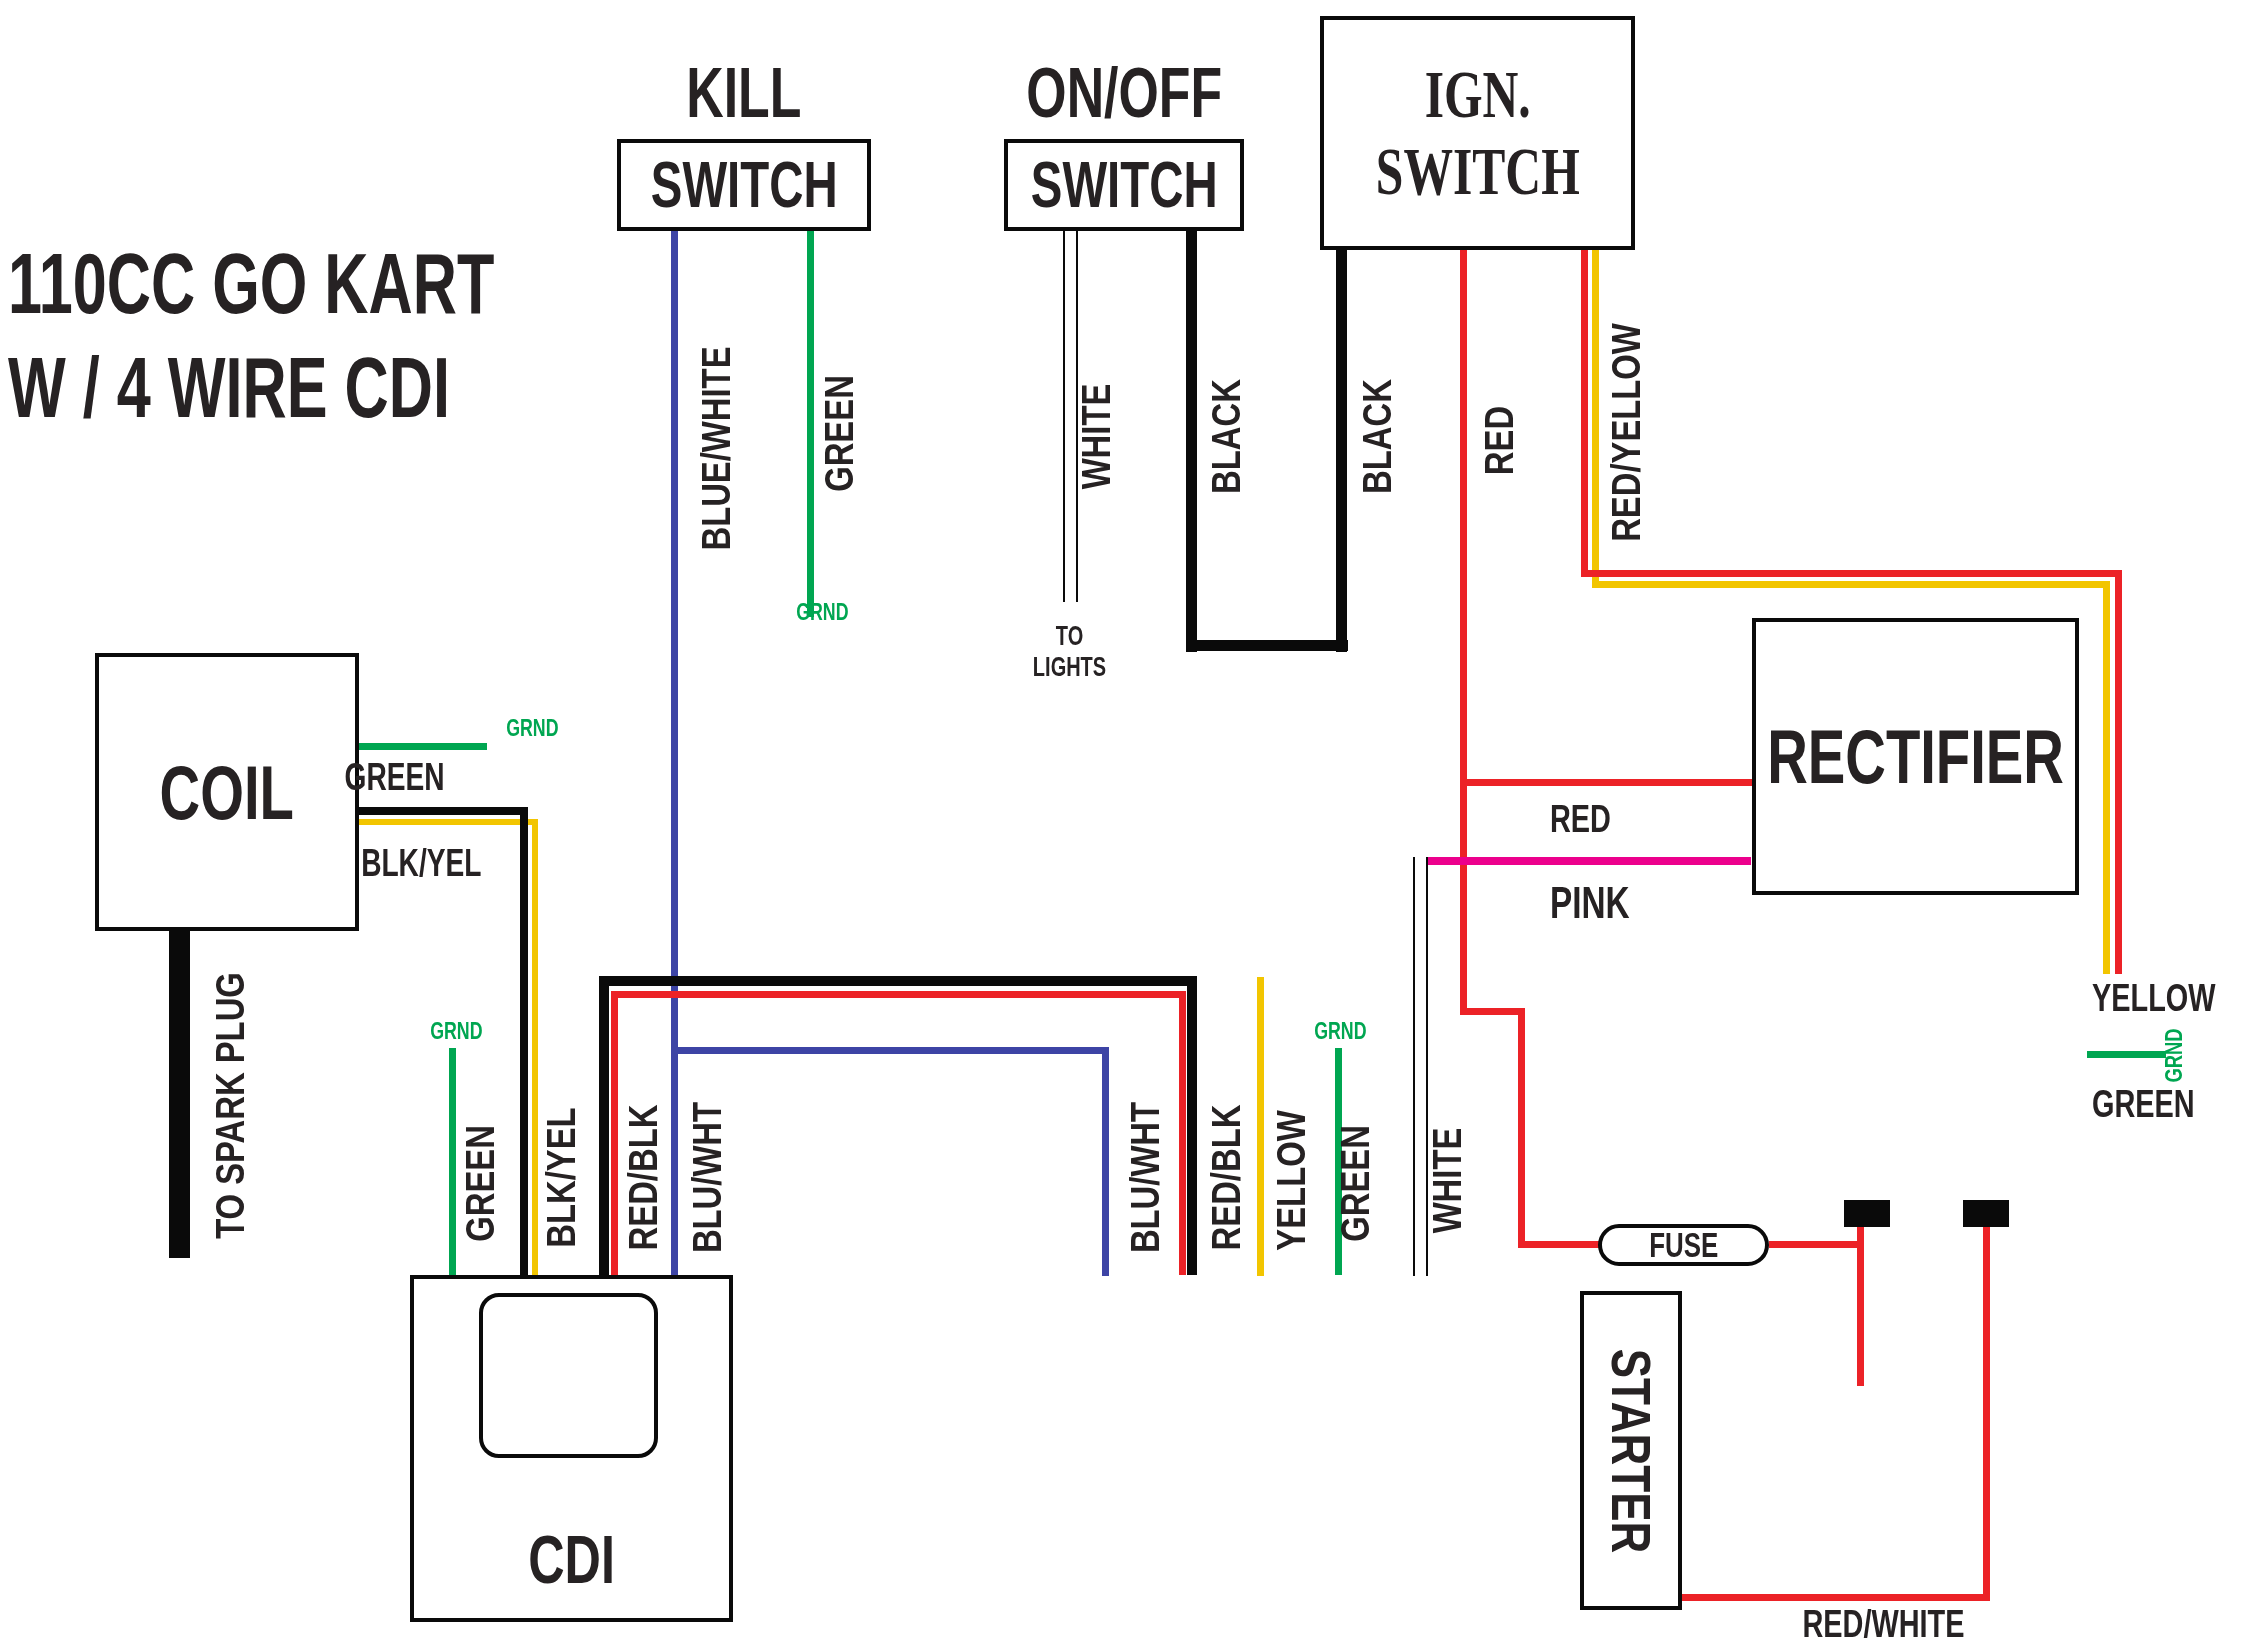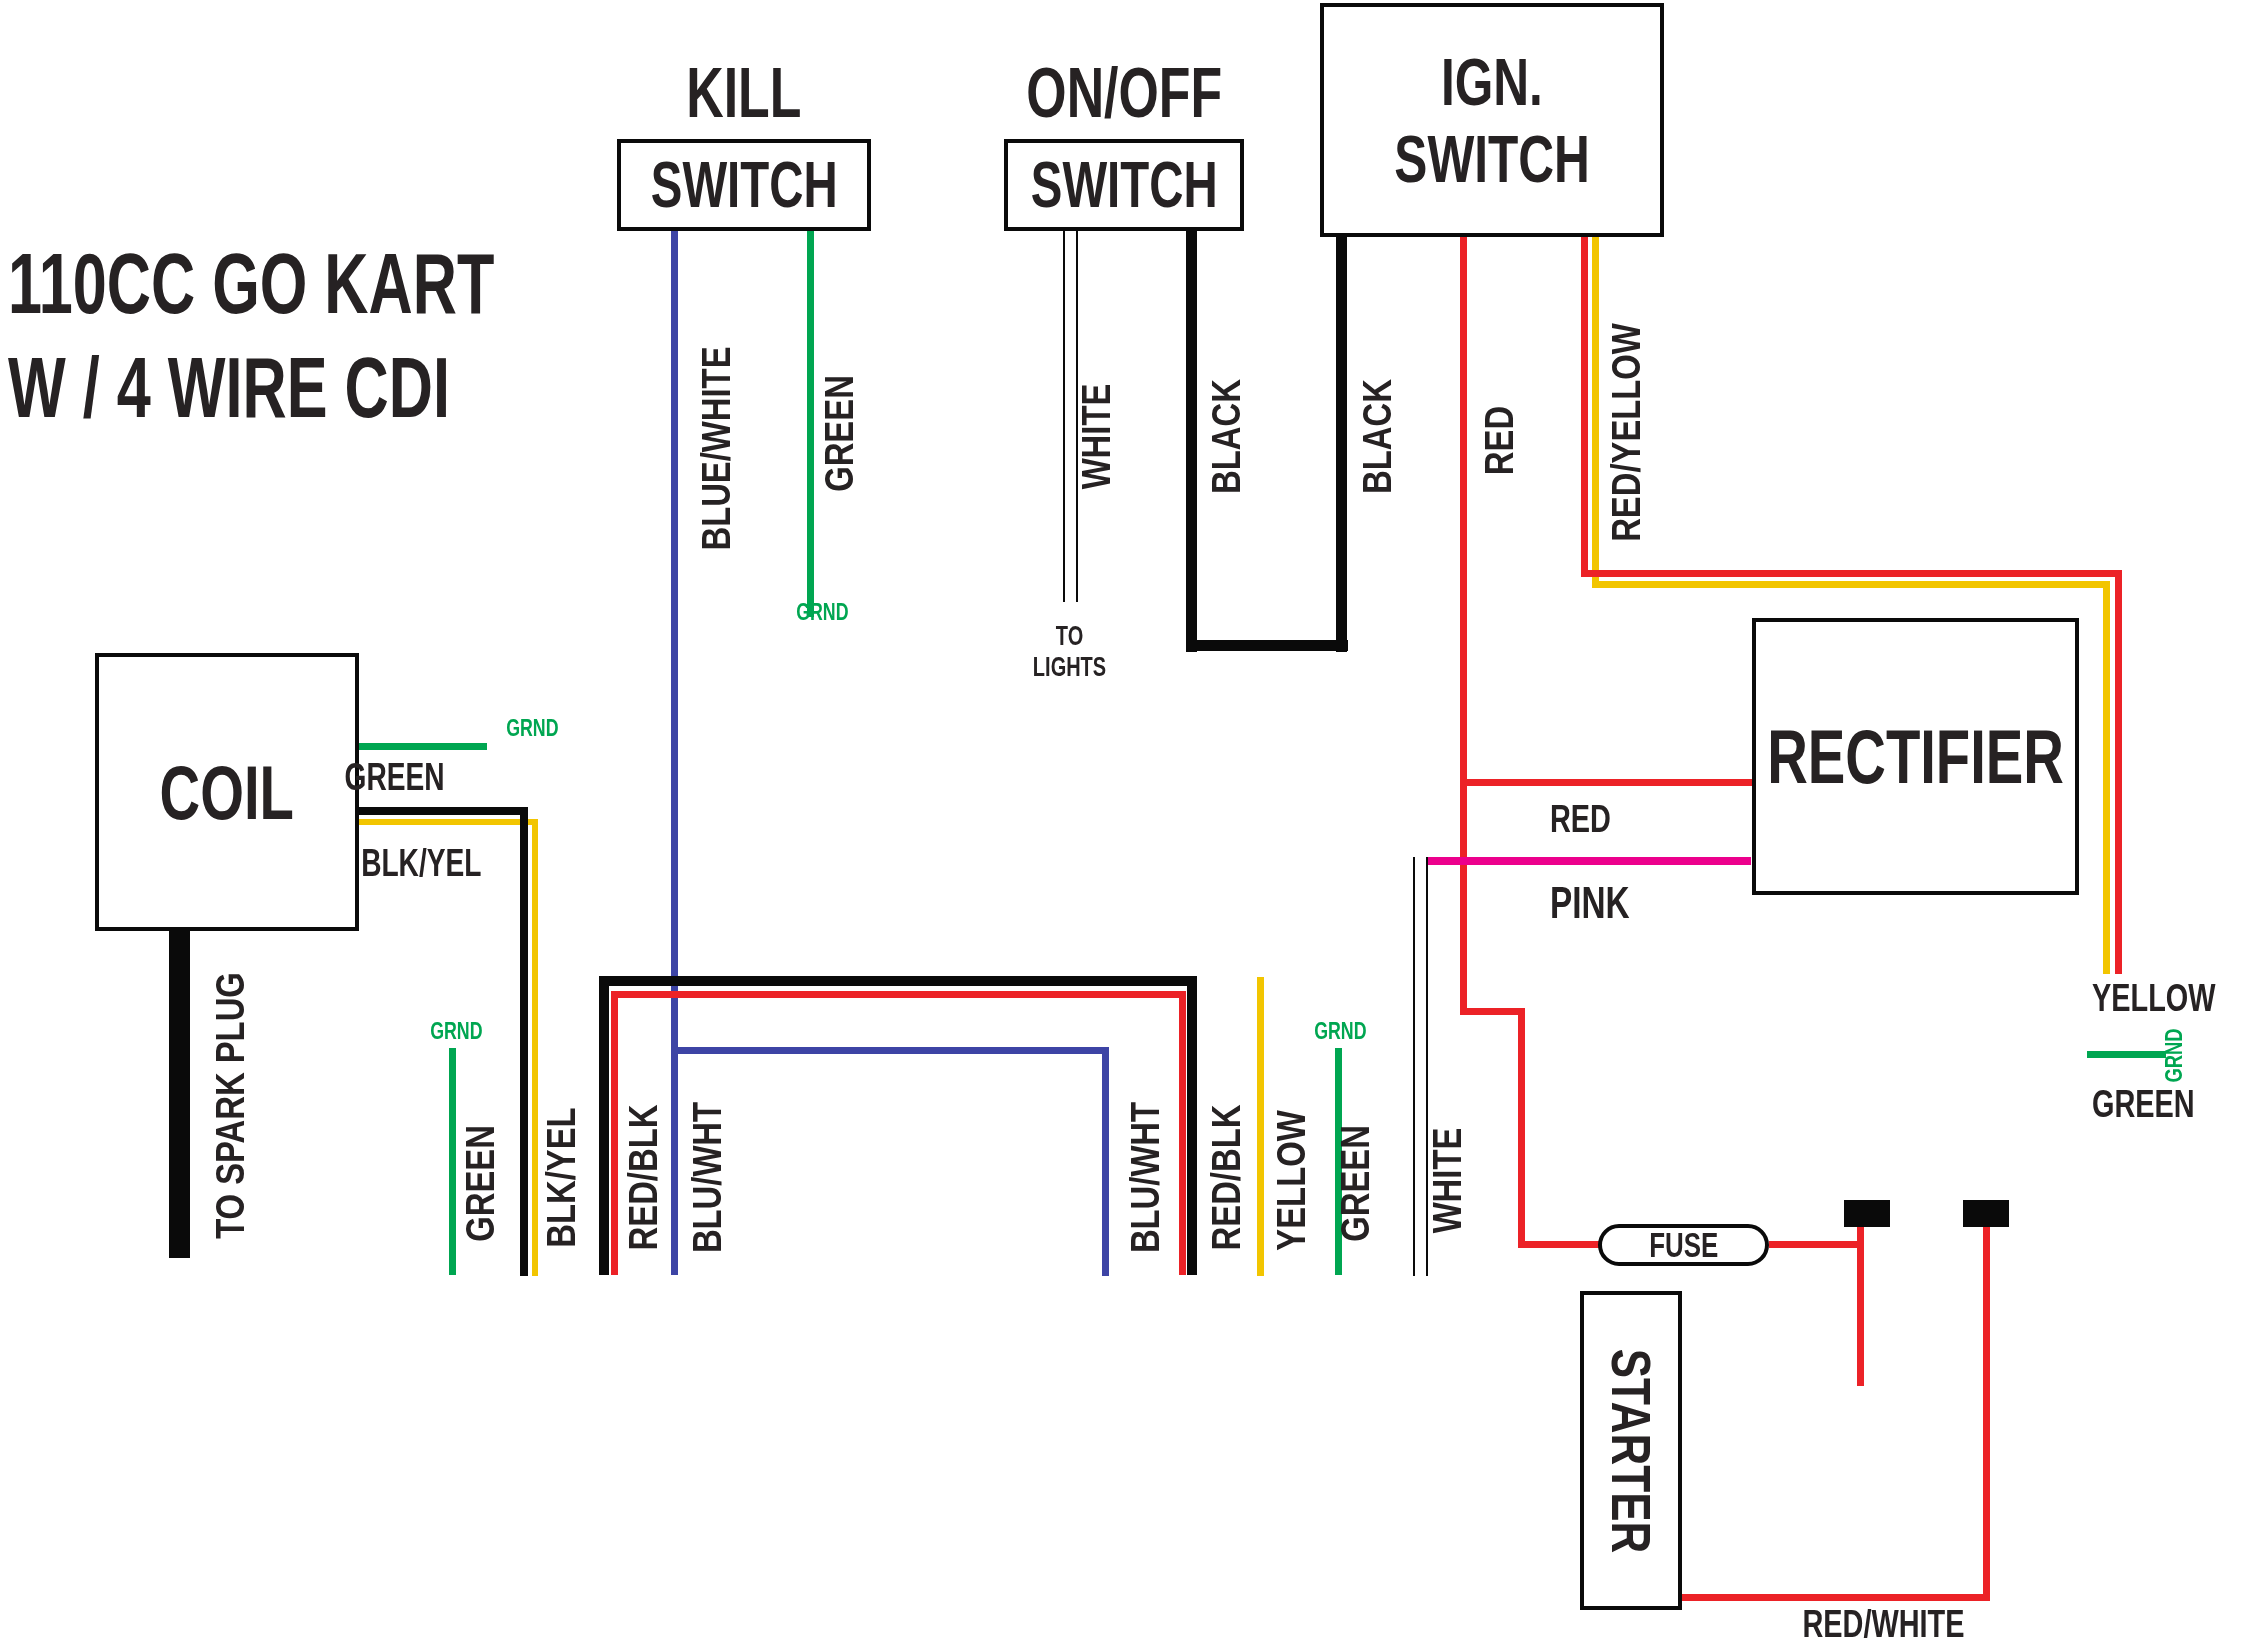"IGN." div.box { font-family: none -> Liberation Serif, serif; top: 3px -> 16px; width: 344px -> 315px }
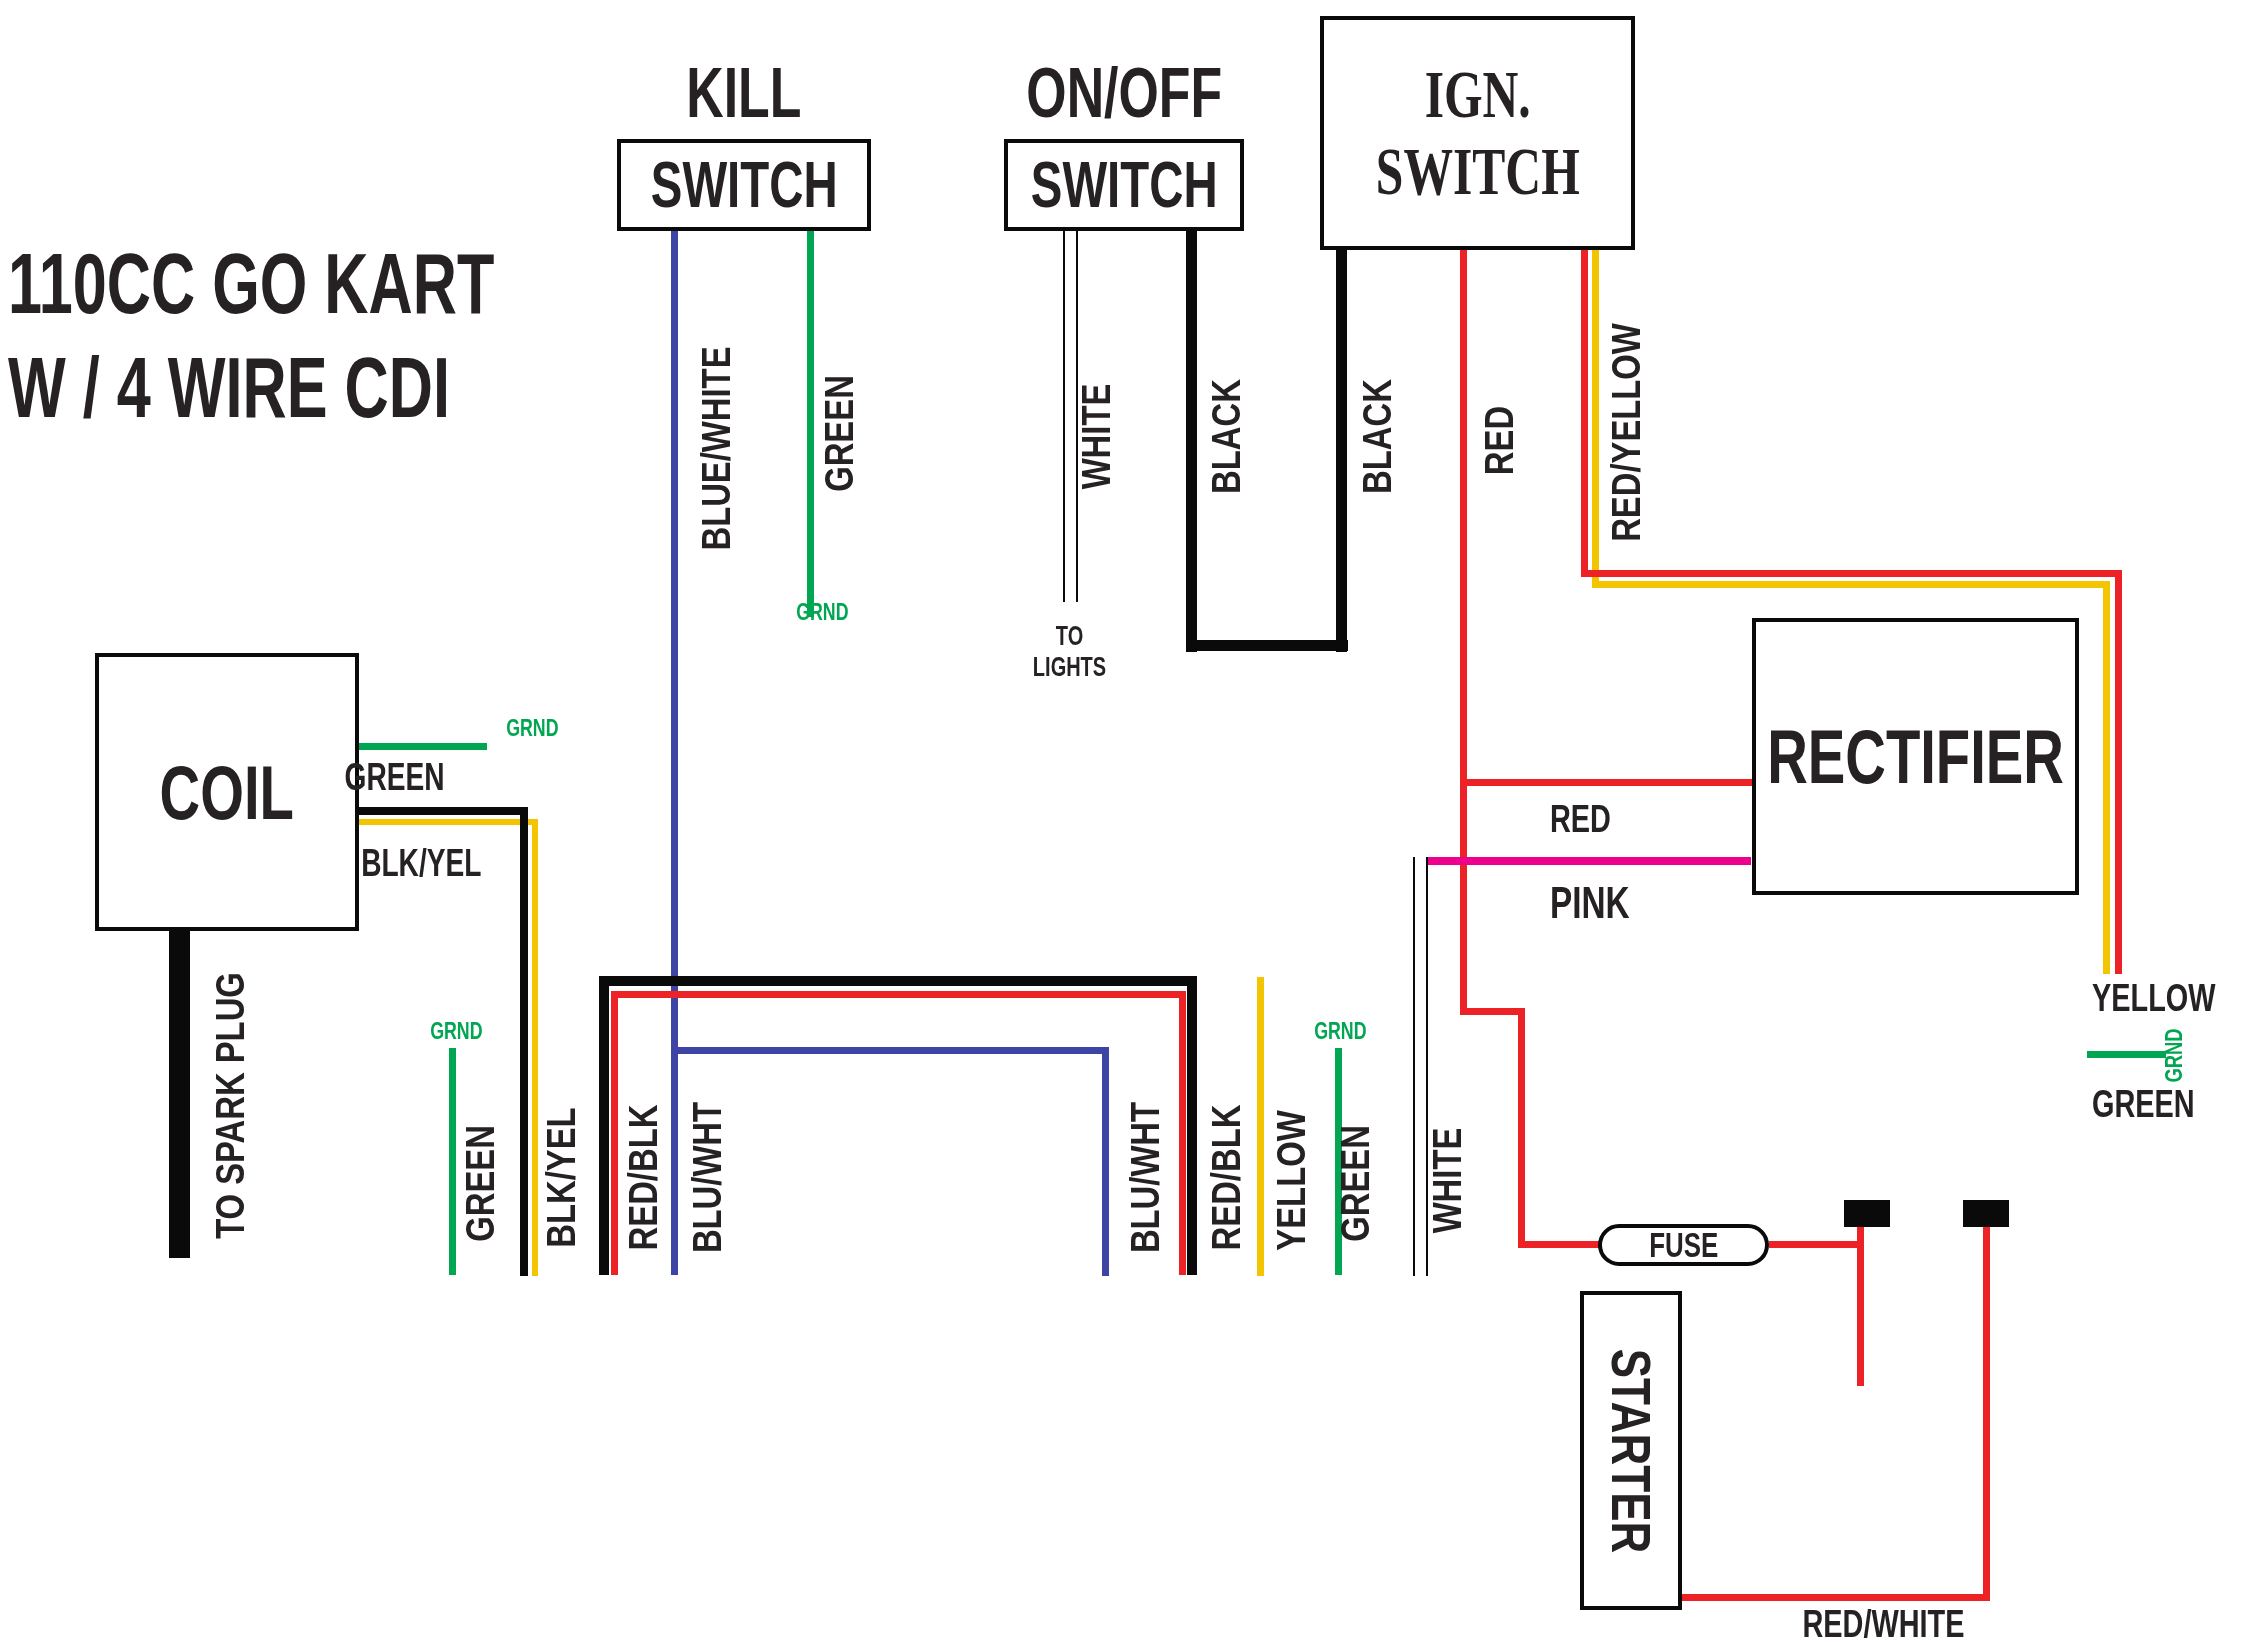"CDI" div.box { html: none -> <div> <div></div> <span>CDI</span> </div> }
